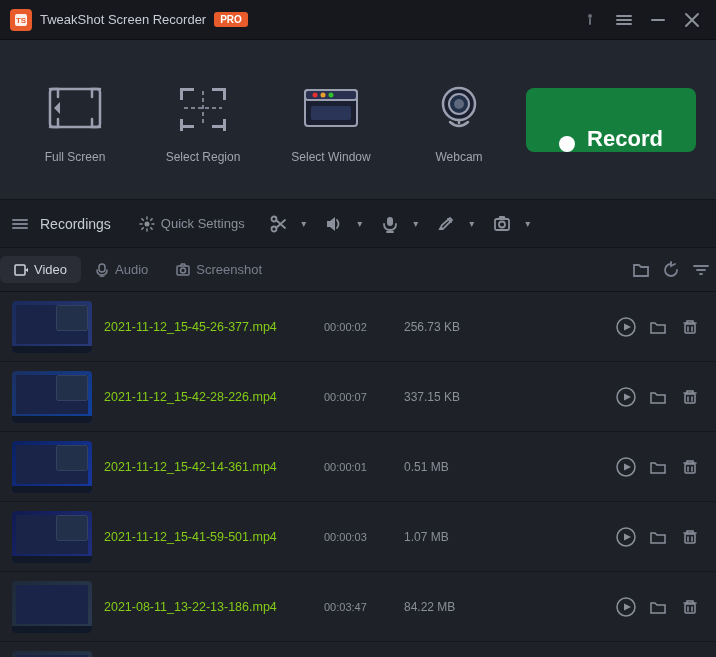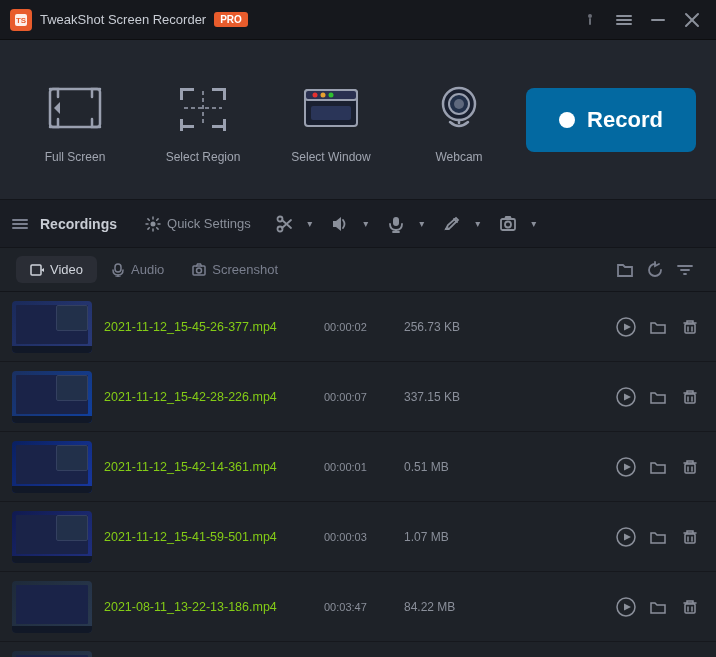"Record" .record-btn { align-items: center -> flex-end; background: #0369a1 -> #15803d }
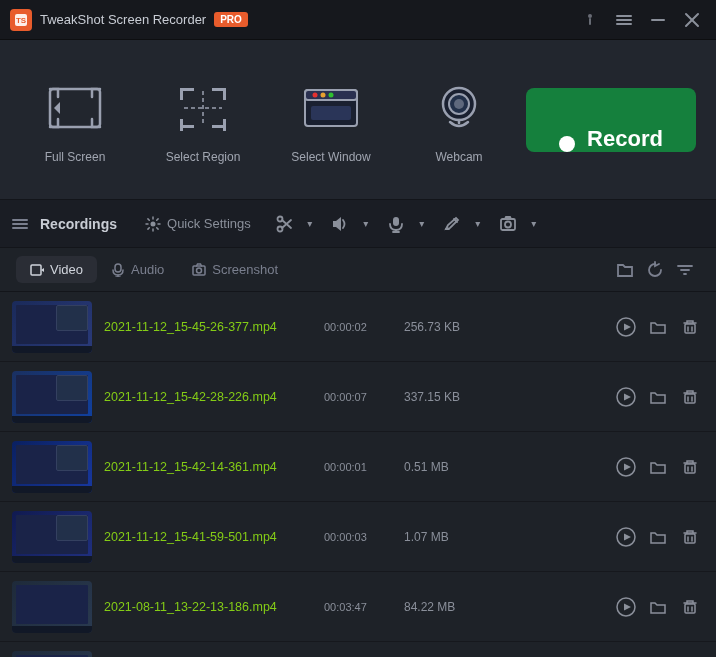"Recordings" .recordings-label { font-weight: 700 -> 400 }
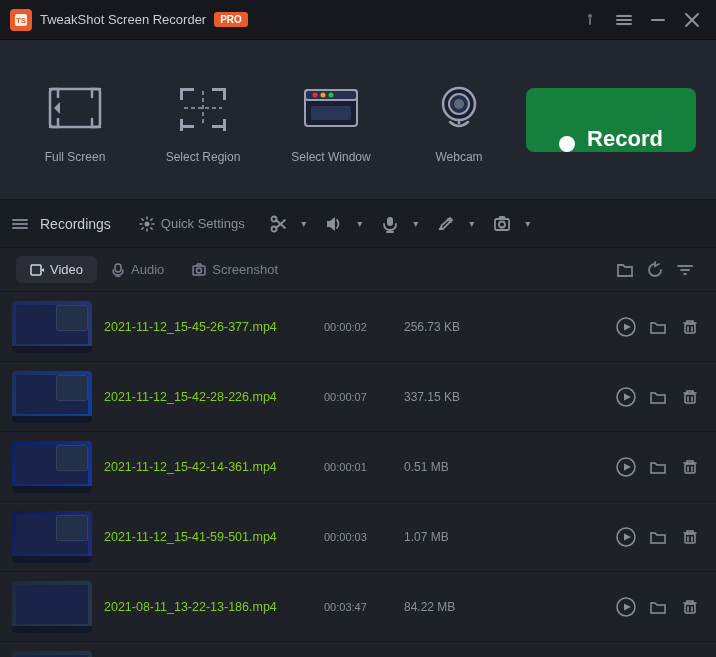"Video" #tabs-bar { padding: 0 16px -> 0 0 }
